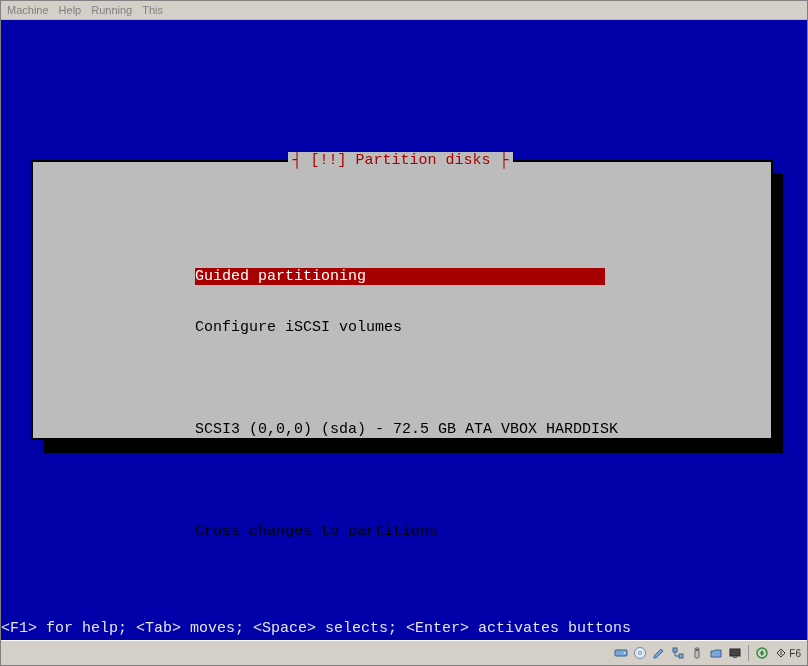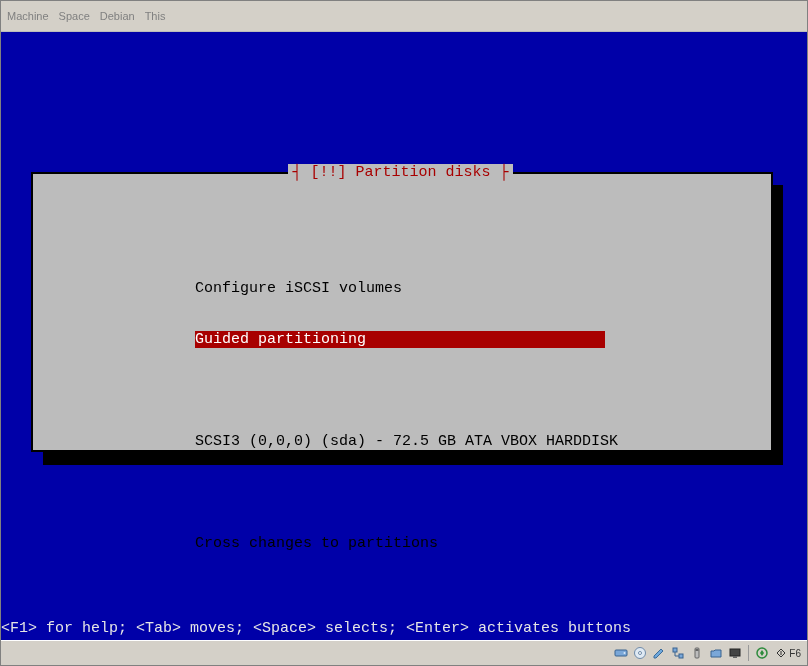"Machine" .menubar { height: 31px -> 19px }
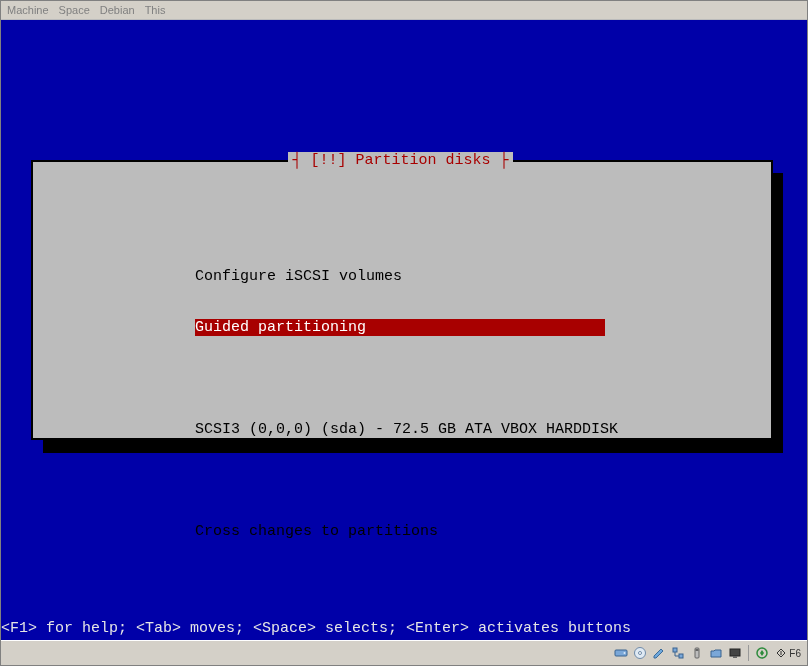"Space" span { text: Space -> Help }
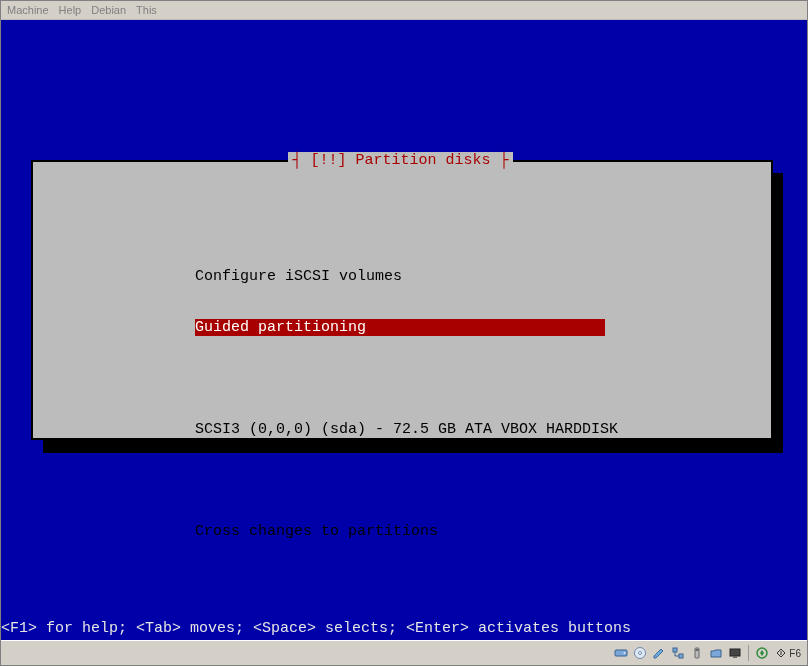"Debian" span { text: Debian -> Running }
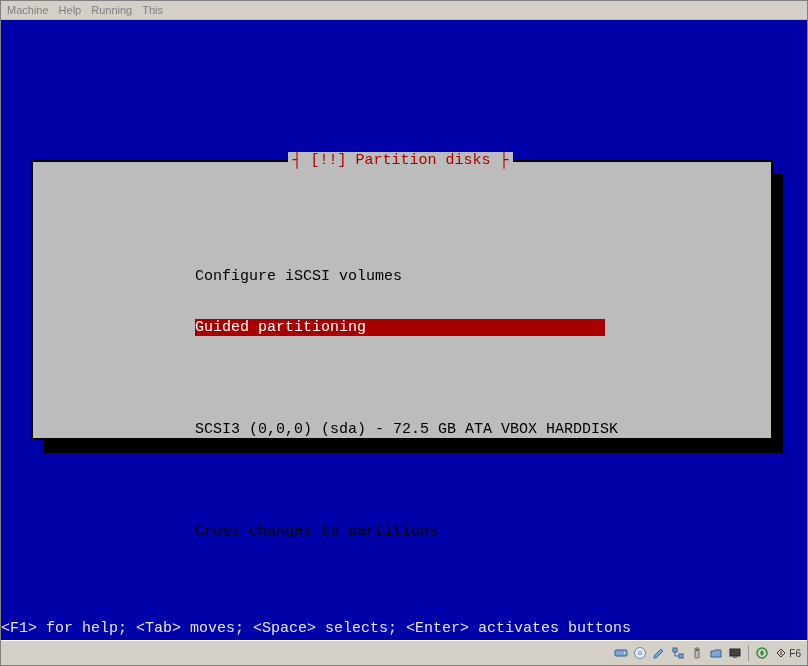"Configure iSCSI volumes" div.menu-item { order: before "Guided partitioning" -> after "Guided partitioning" }
